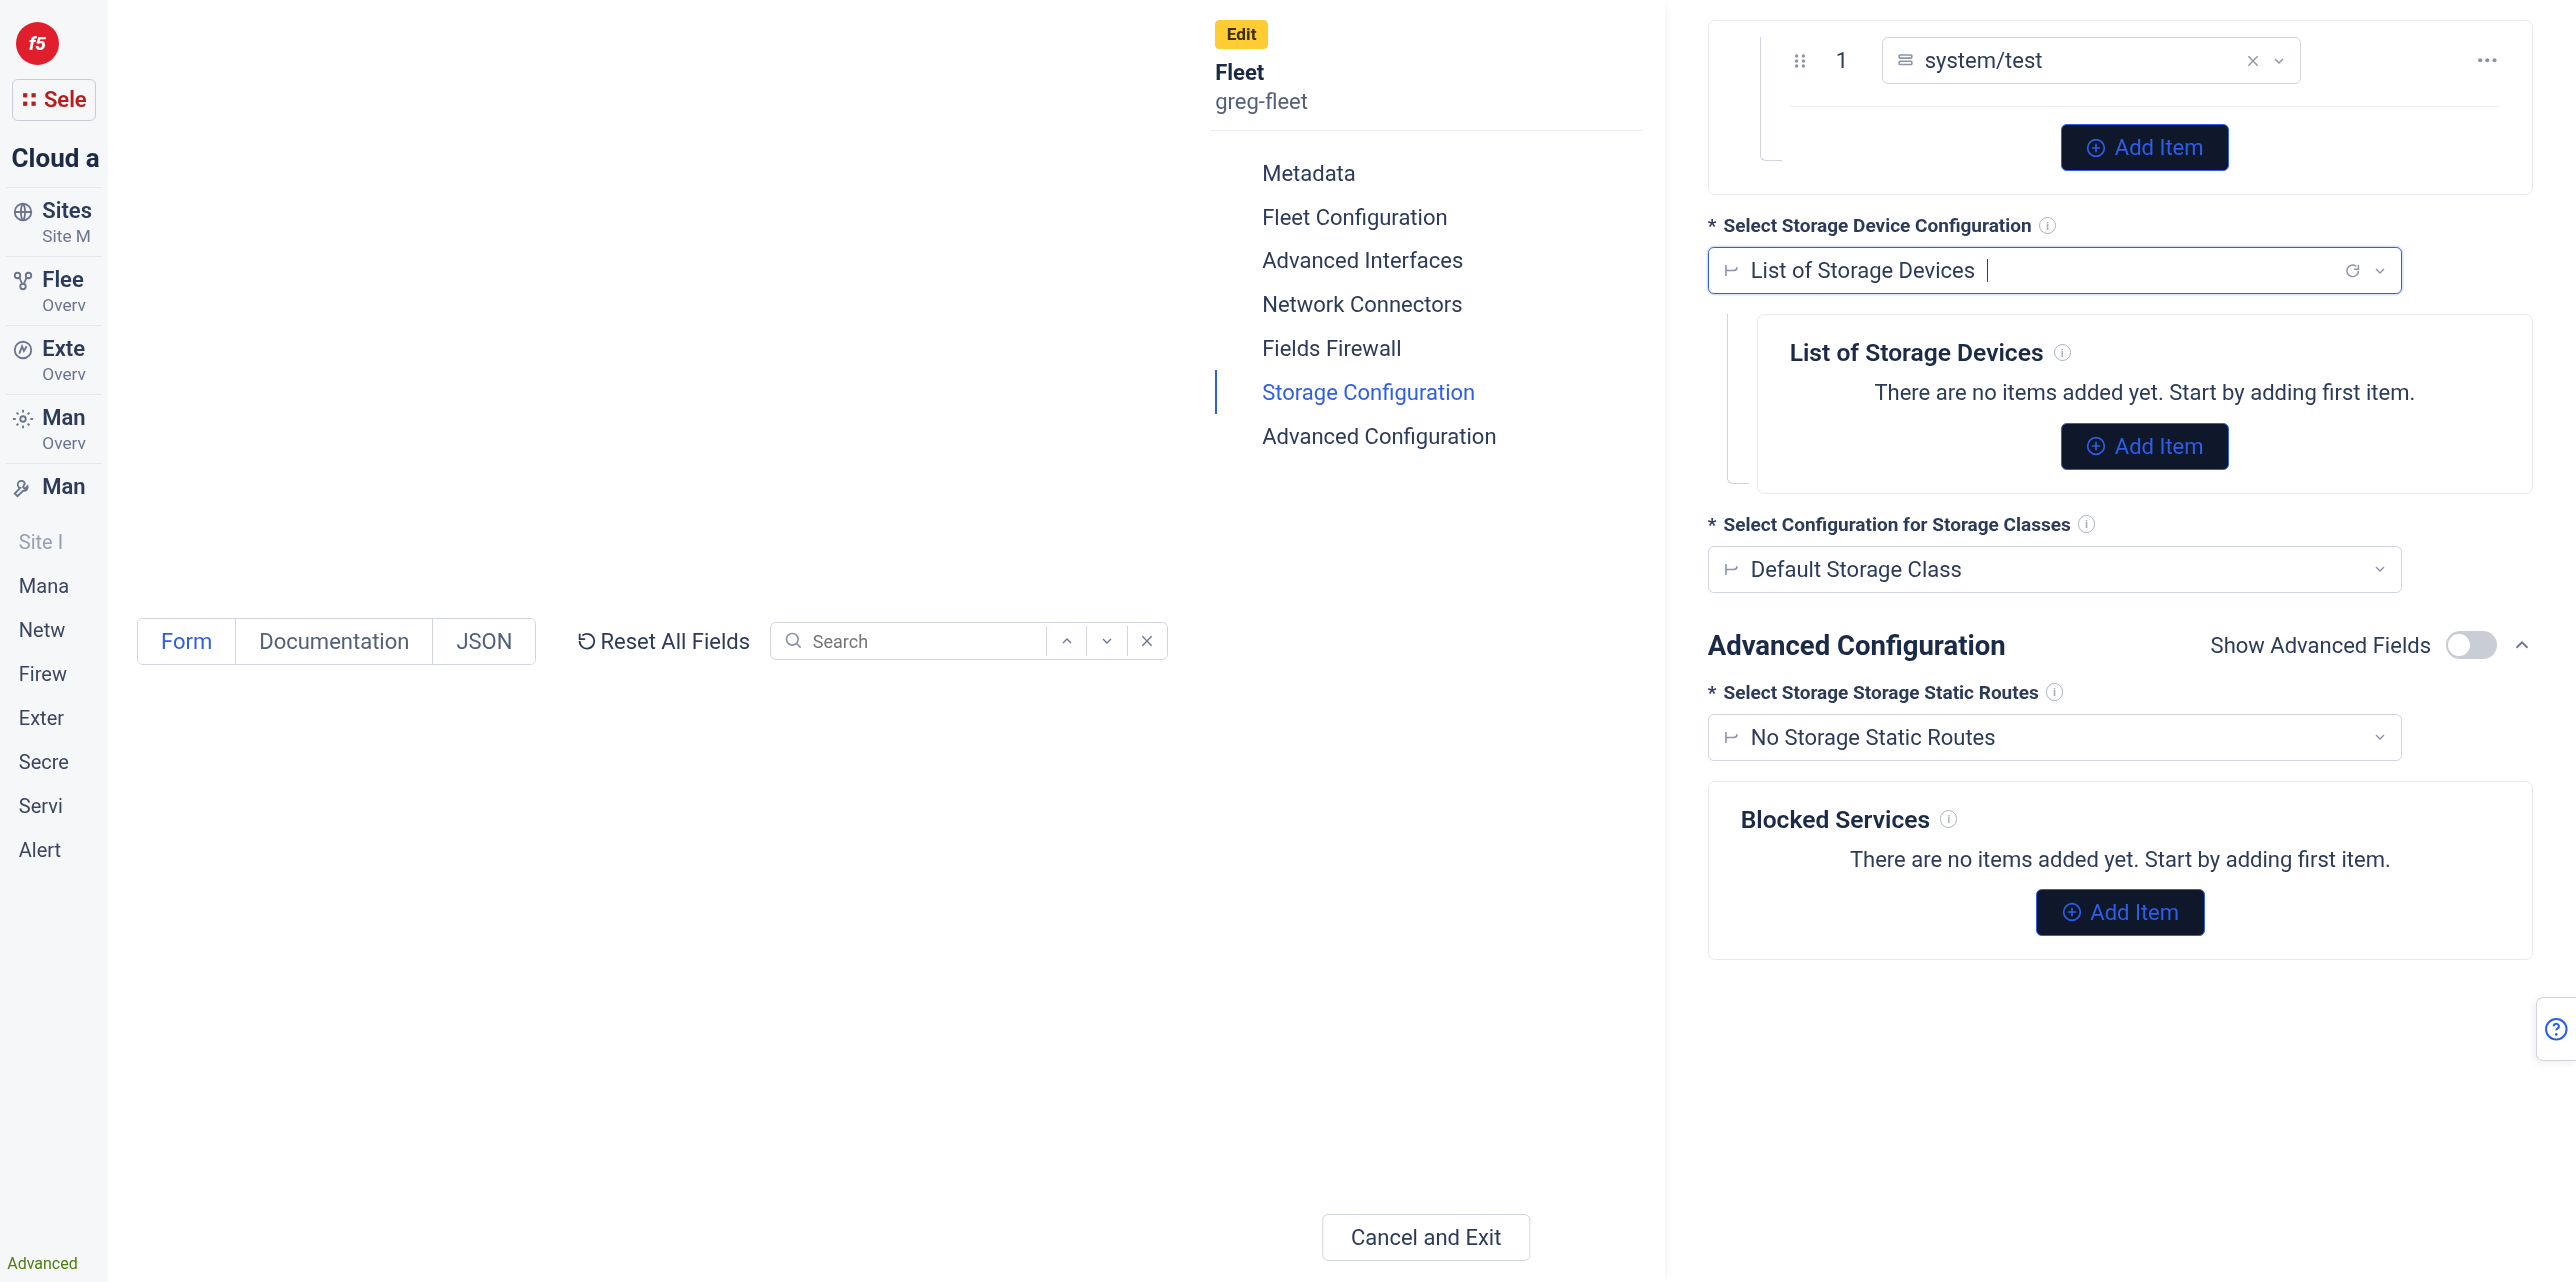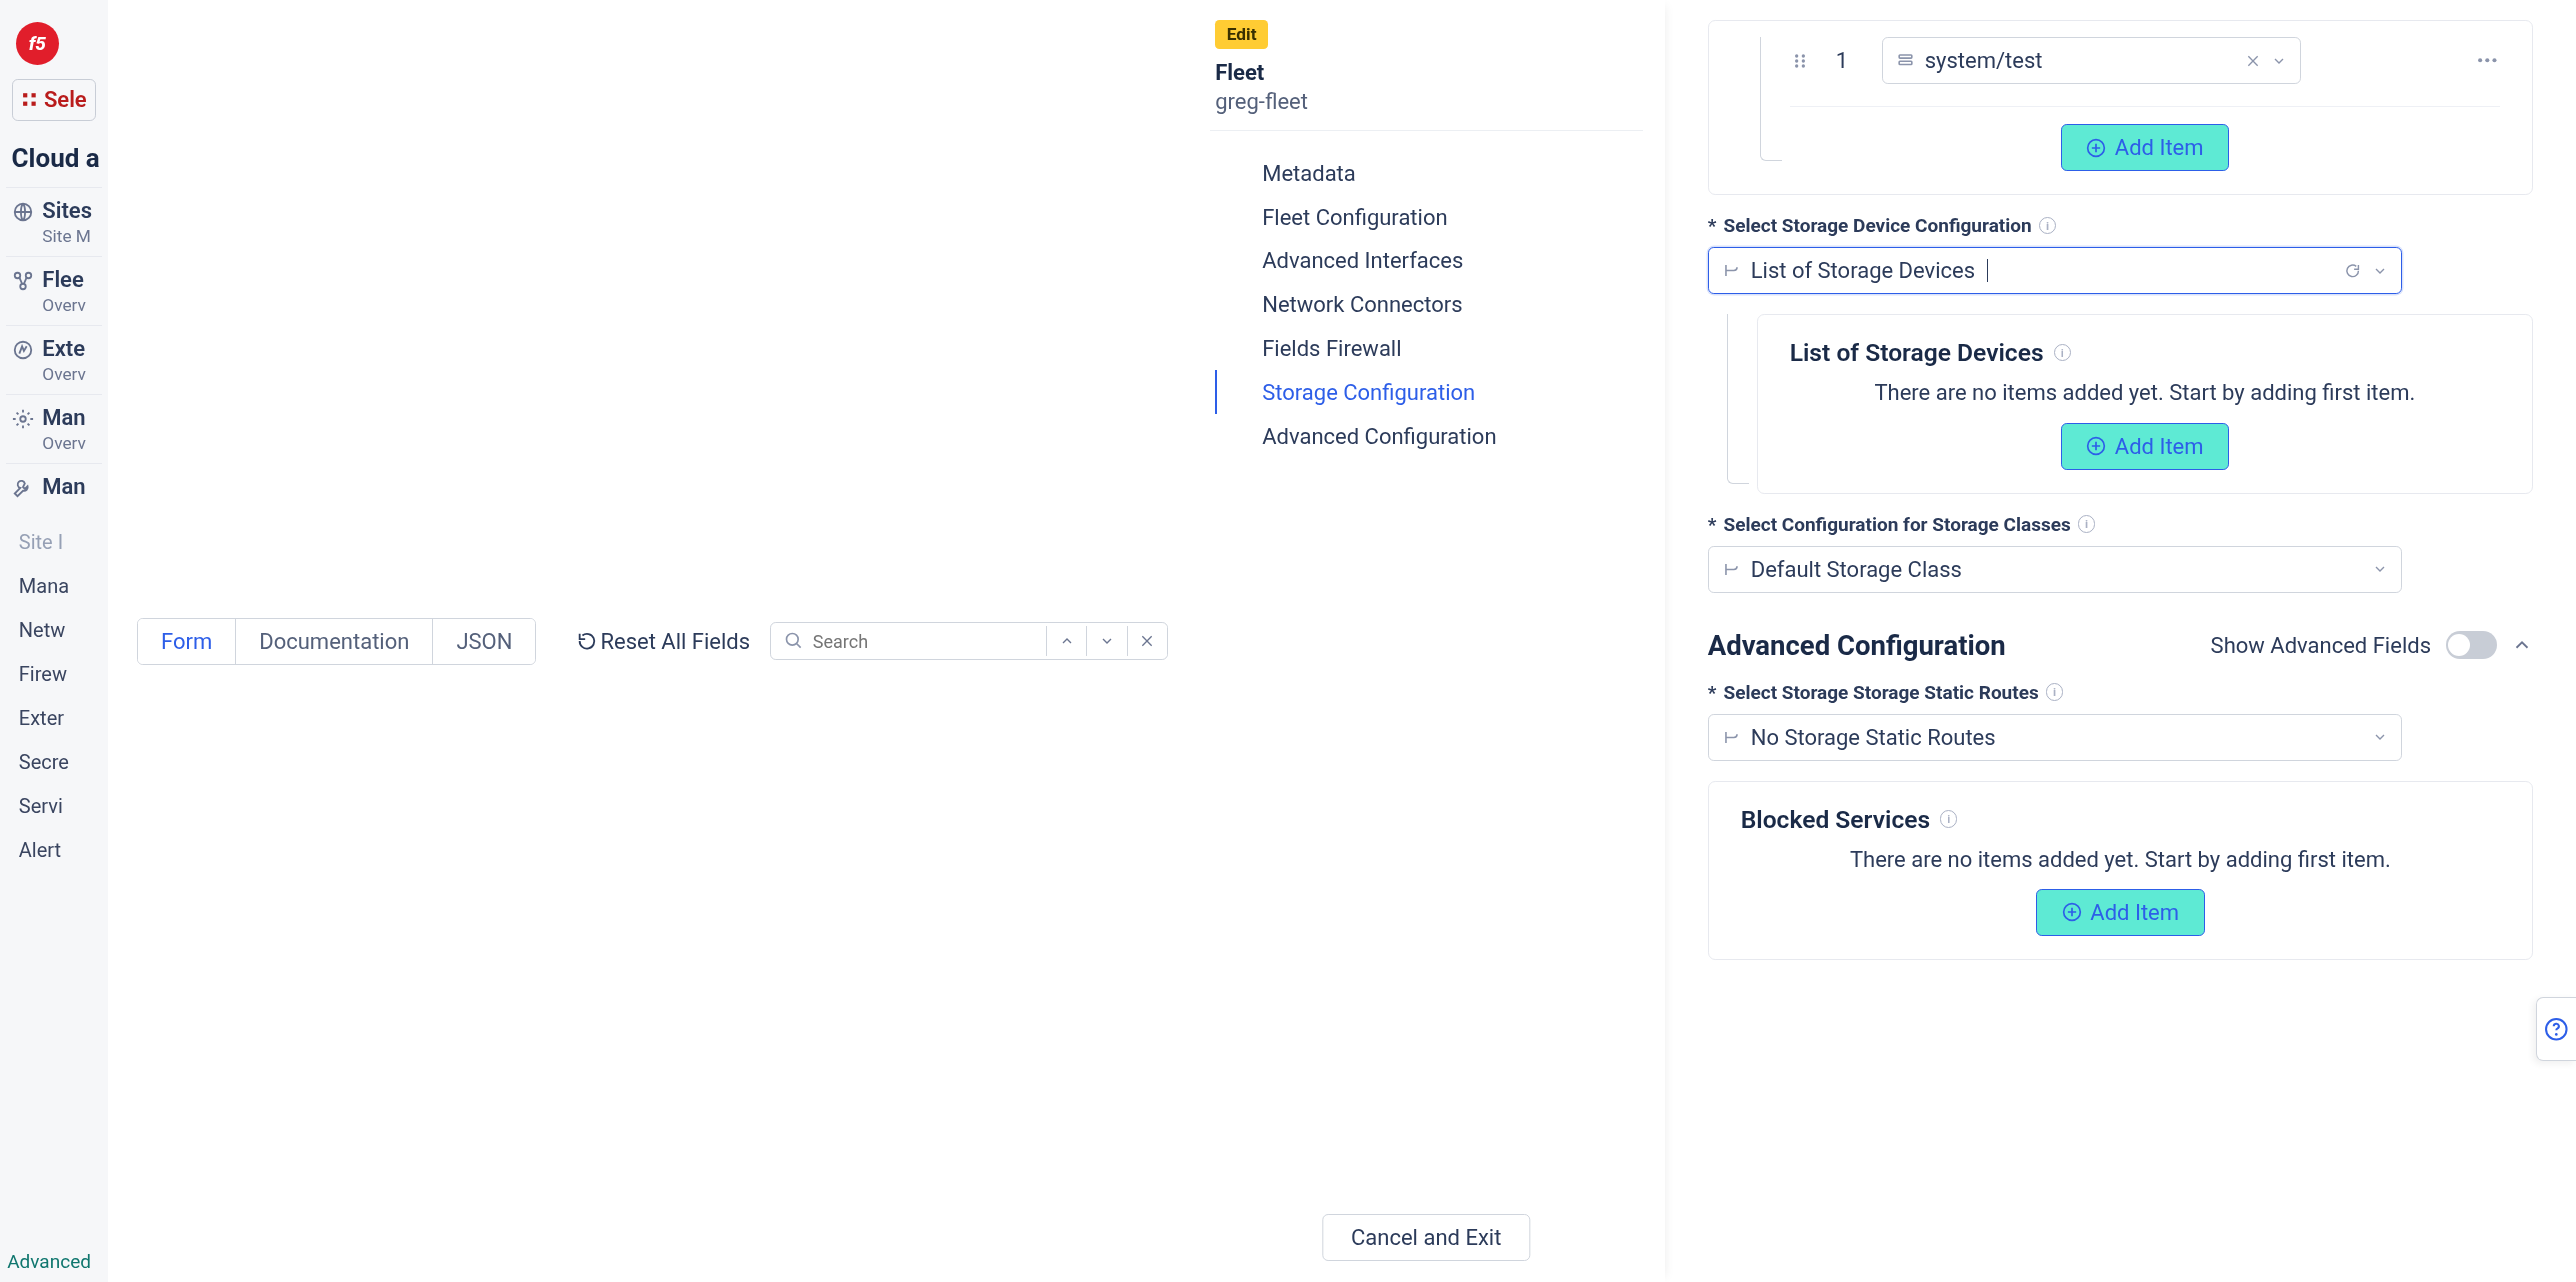"Add Item" .addbtn { background: #5eead4 -> #0f172a }
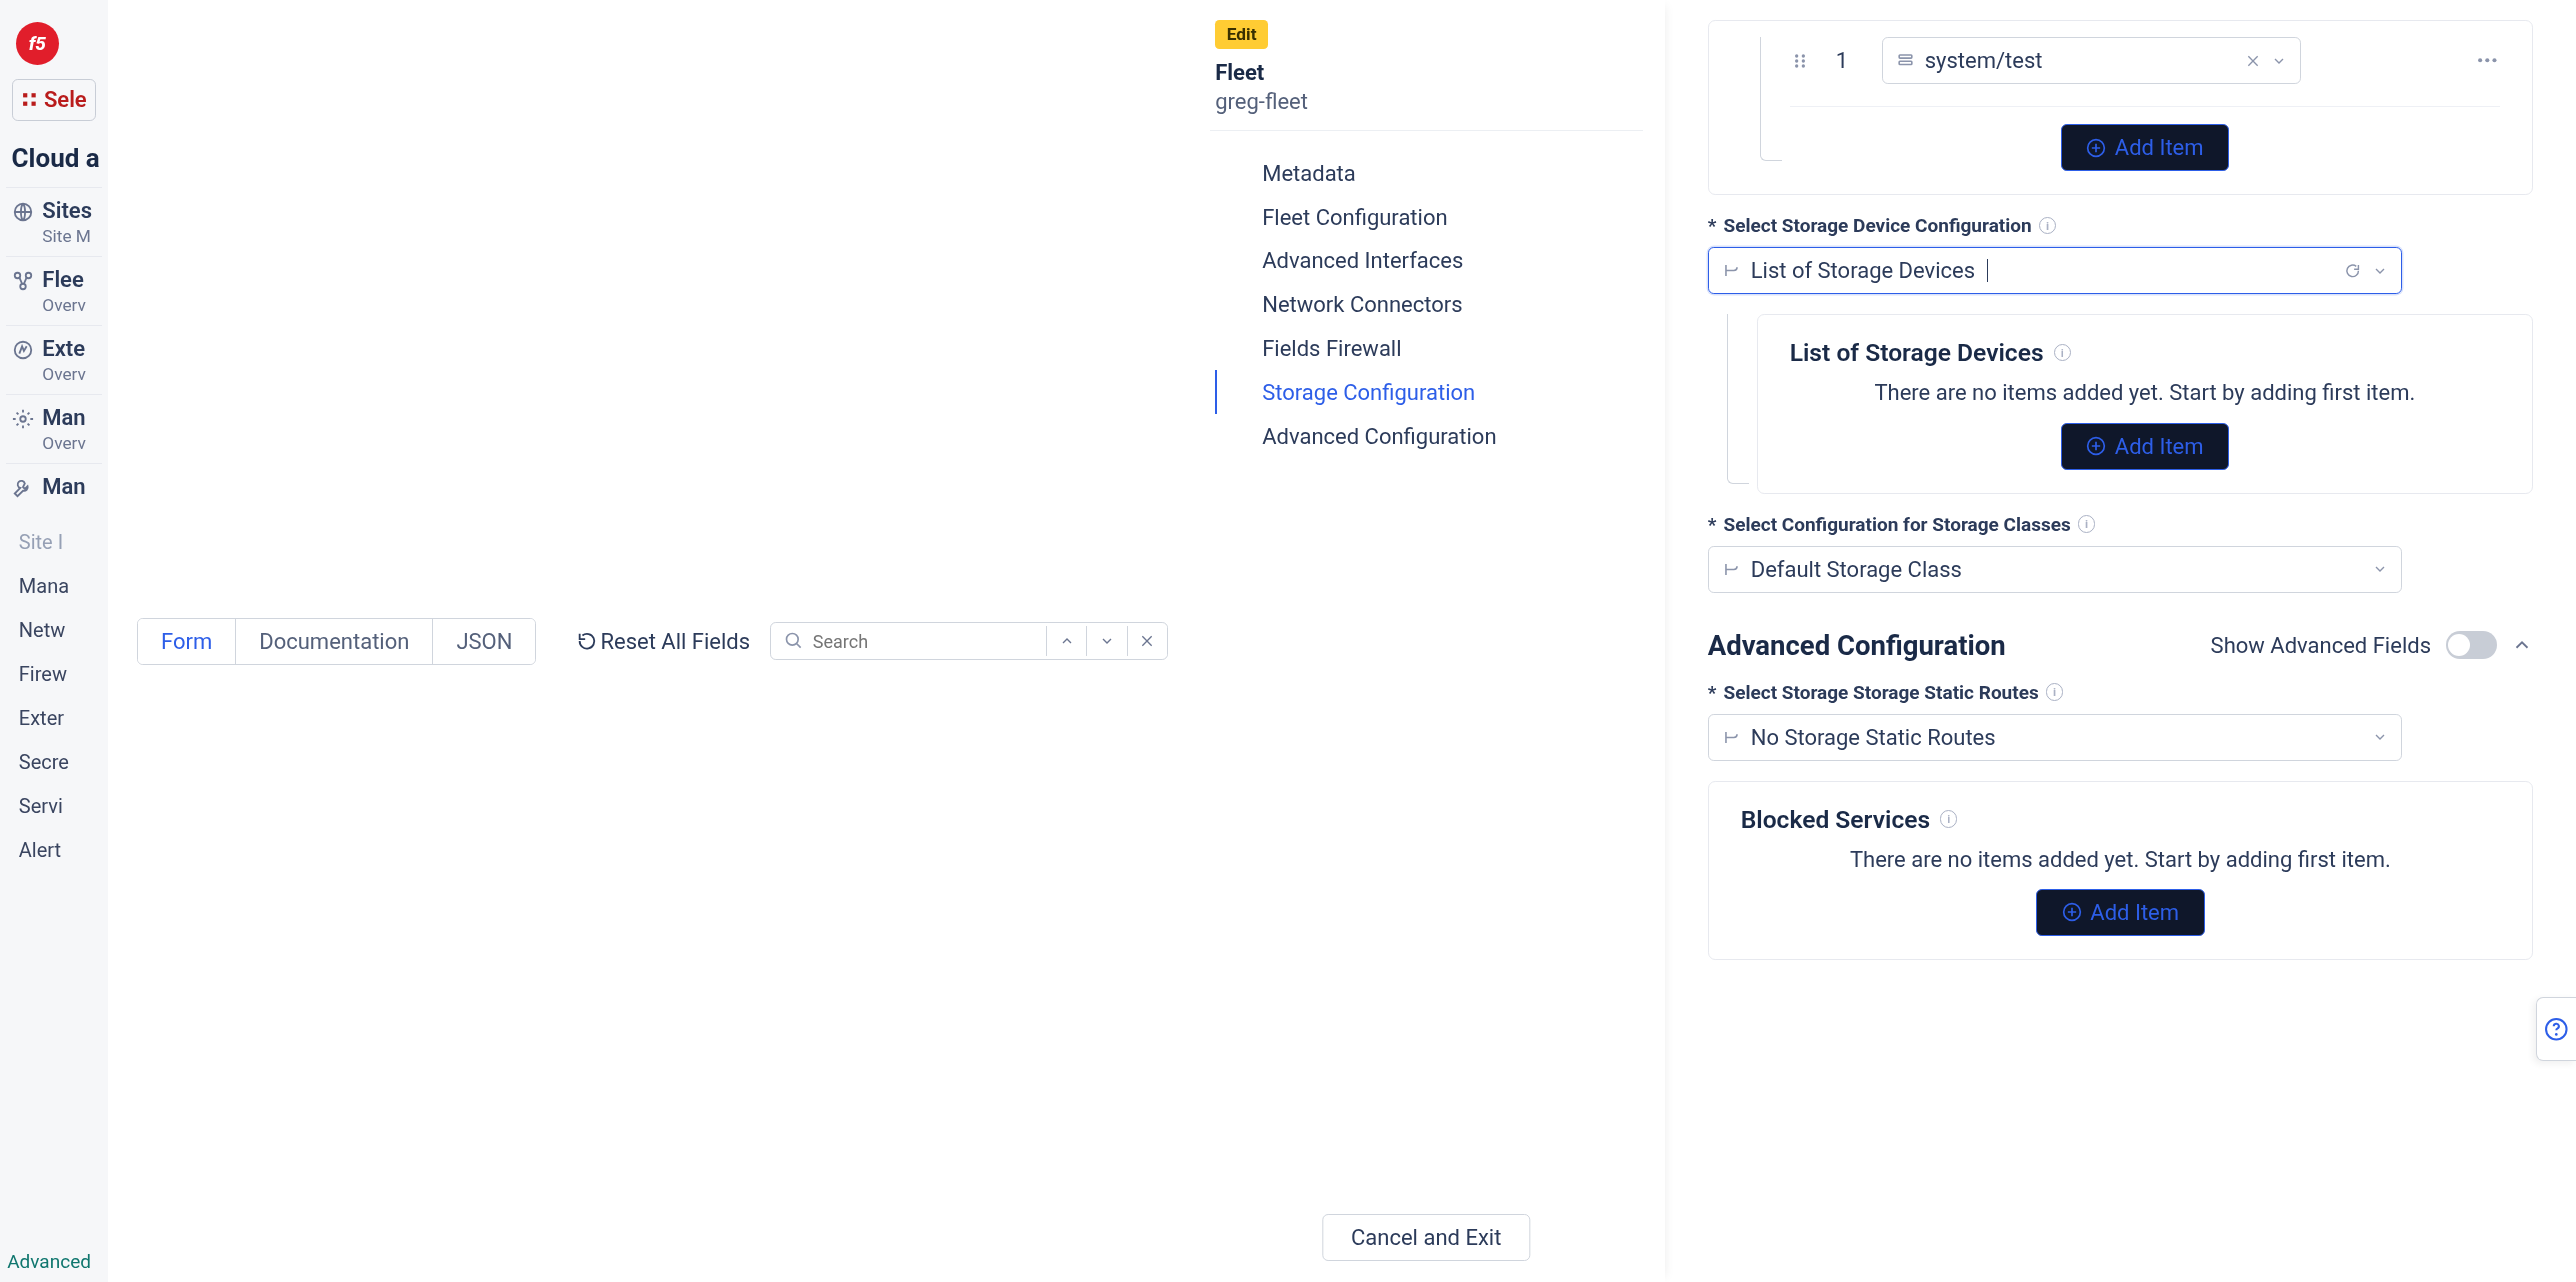"Advanced" .bk-foot { color: #0f766e -> #4d7c0f; font-size: 19px -> 16px }
